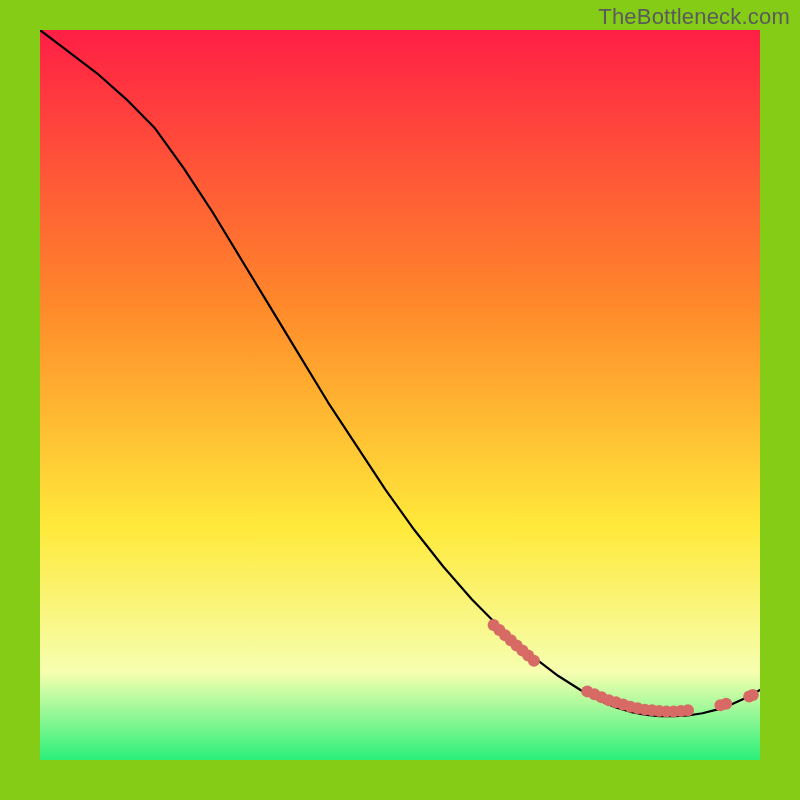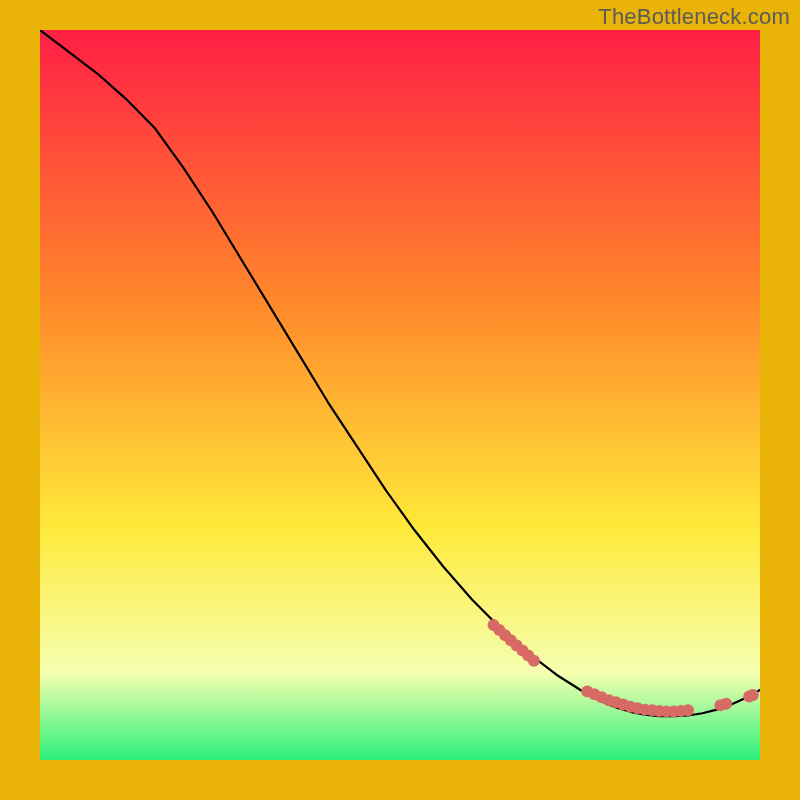"TheBottleneck.com" .frame { background: #eab308 -> #84cc16 }
